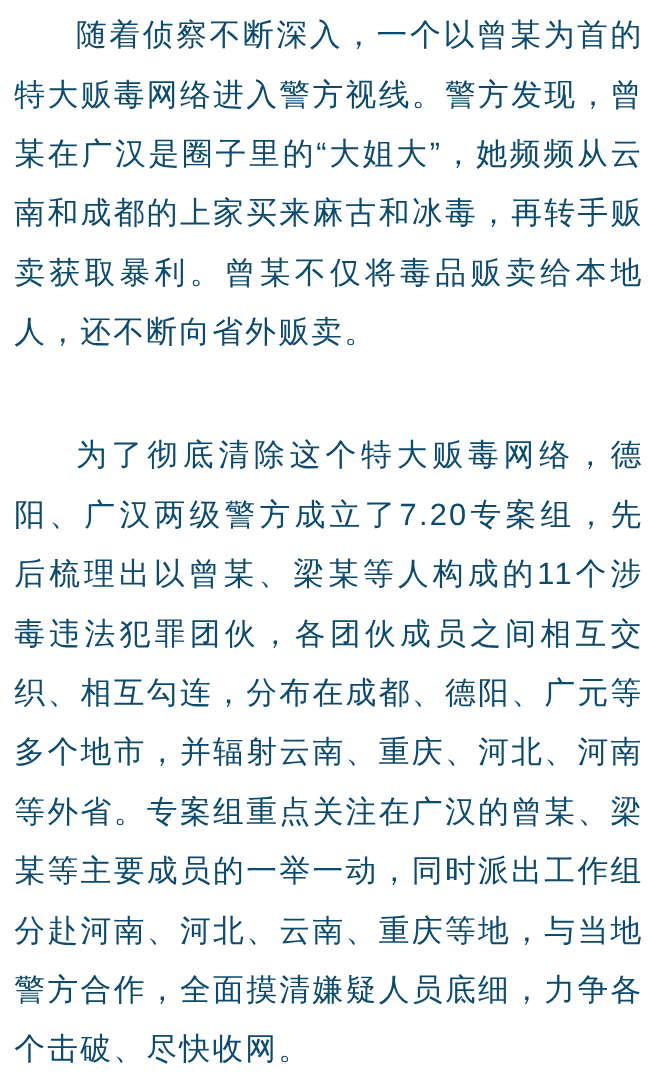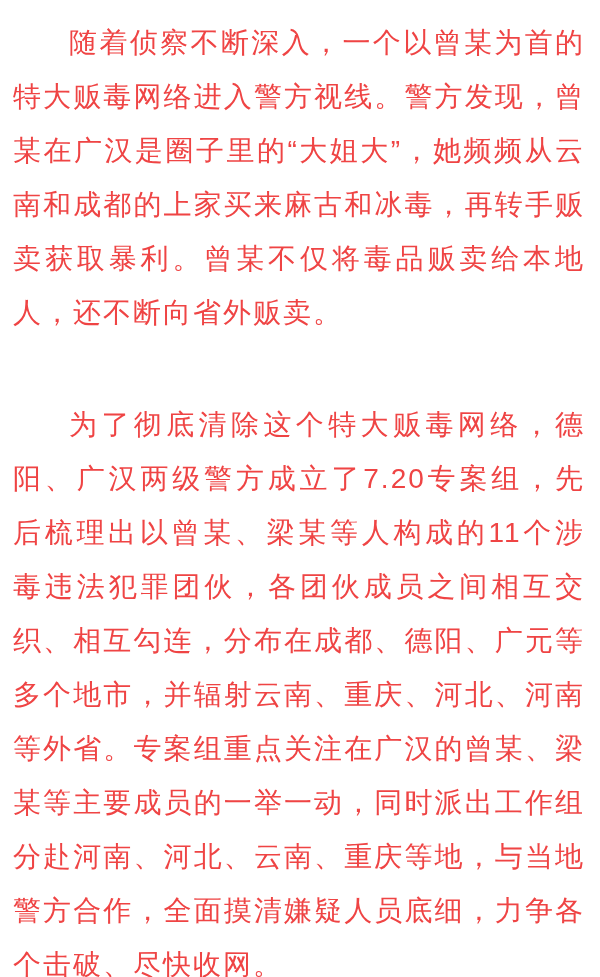"随着侦察不断深入，一个以曾某为首的特大贩毒网络进入警方视线。警方发现，曾某在广汉" .para { color: #ef4444 -> #0c4a6e; margin: 15px 0 58px 0 -> 4px 0 58px 0 }
